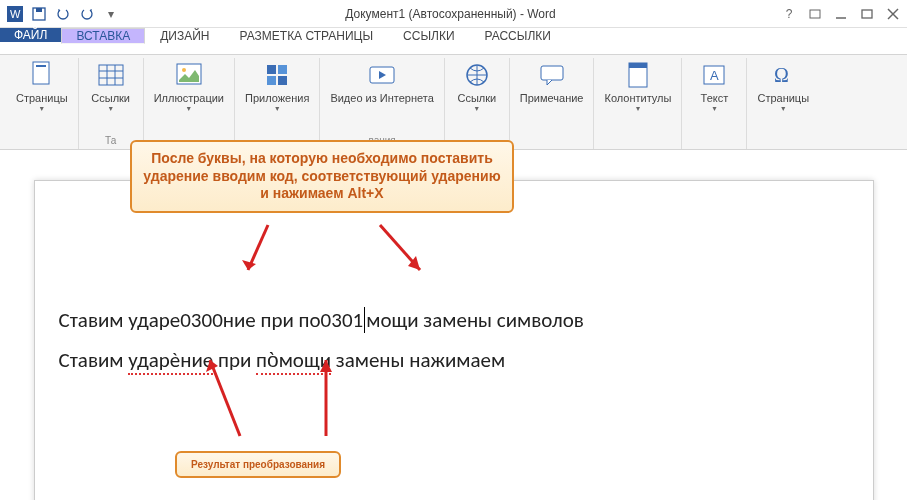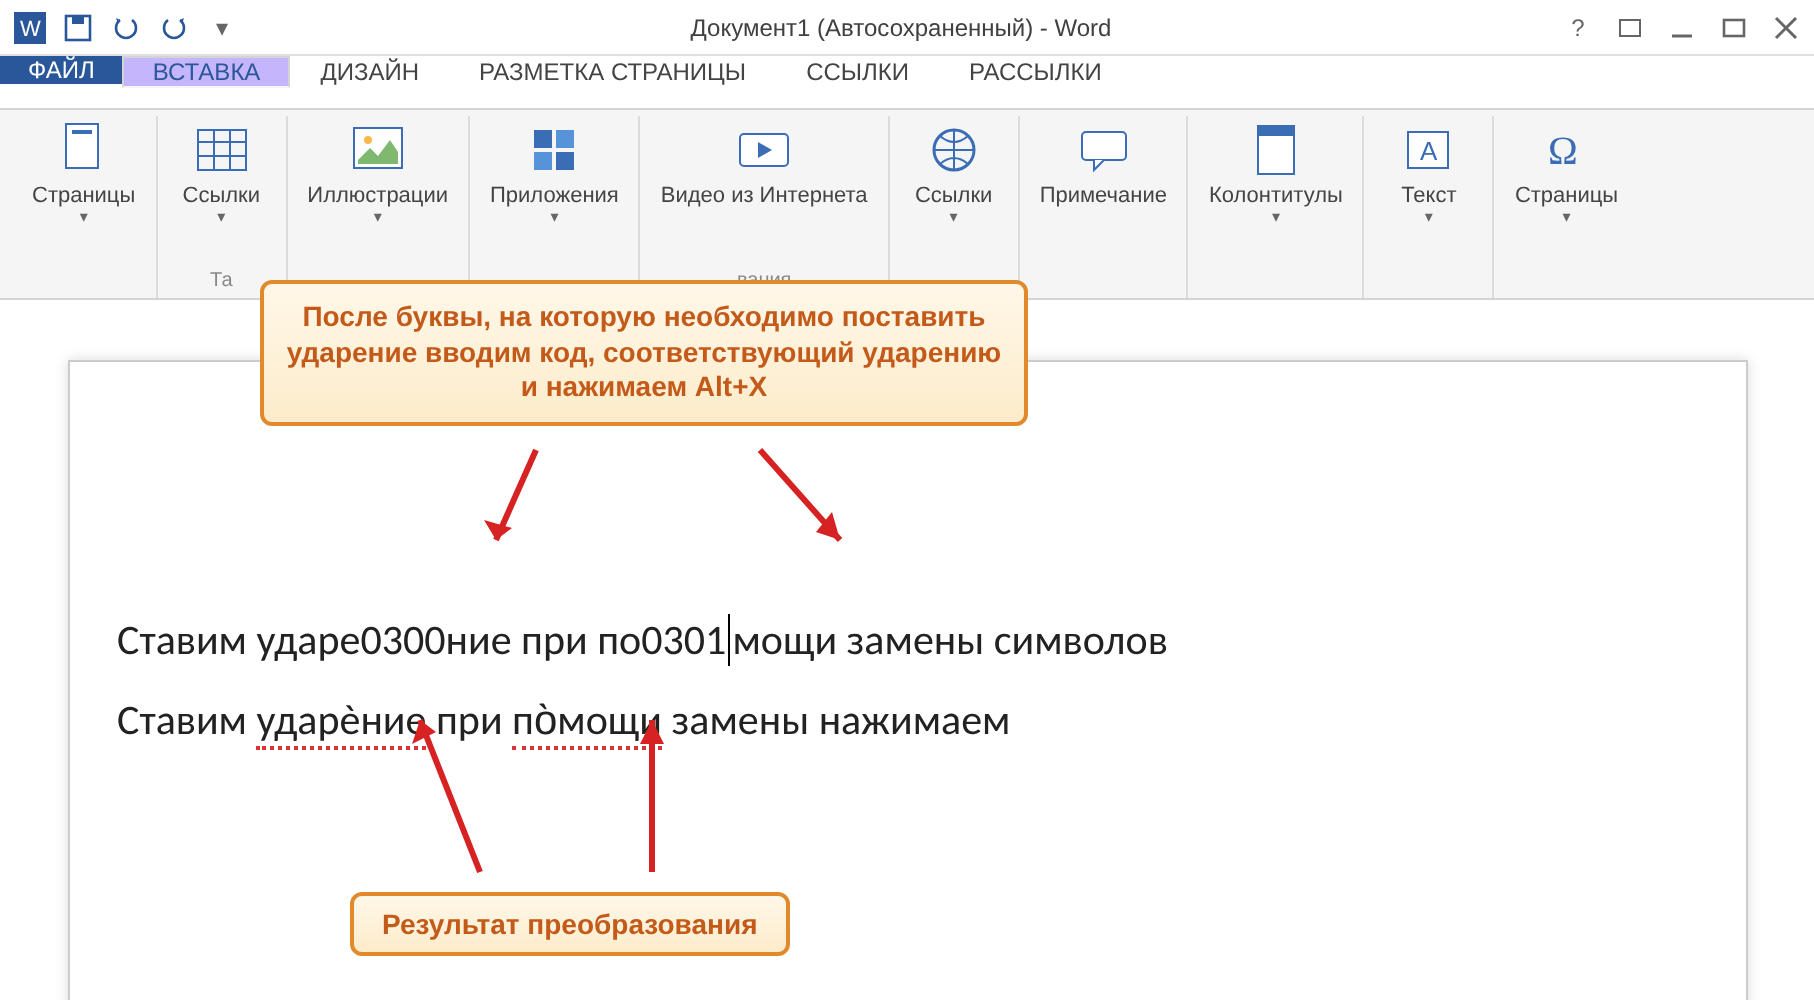"Результат преобразования" .callout2 { font-size: 14px -> 10px }
